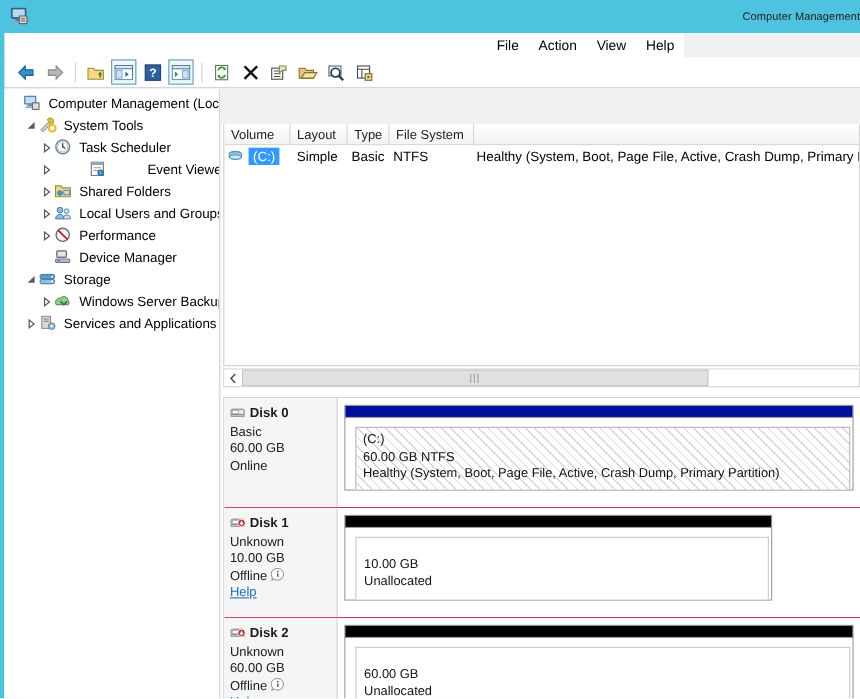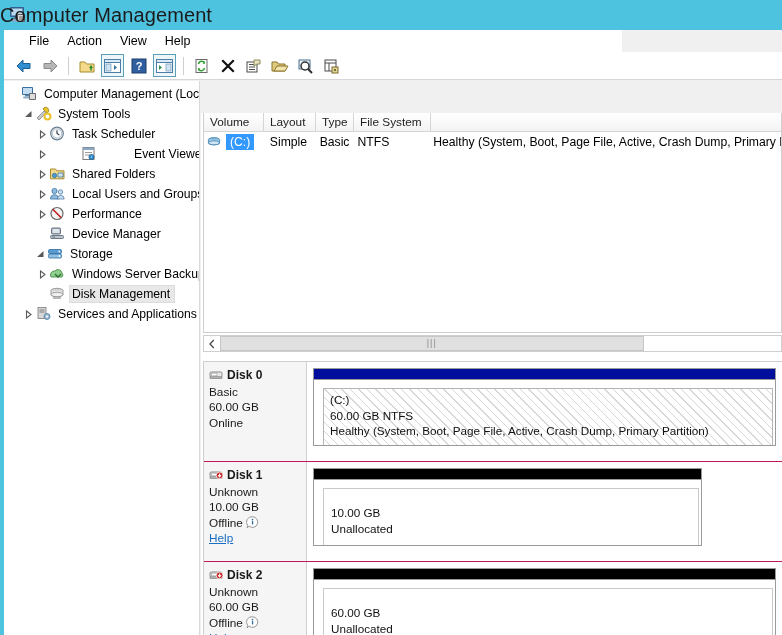"Computer Management" .titlebar .tb-title { font-size: 20px -> 10px; text-align: left -> right }
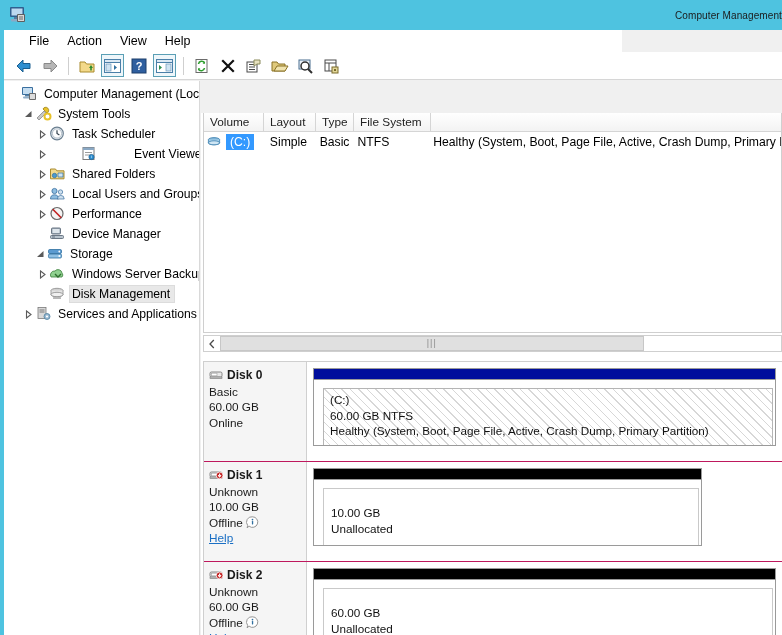"File" .menubar { justify-content: none -> flex-end; padding-left: 16px -> 2px }
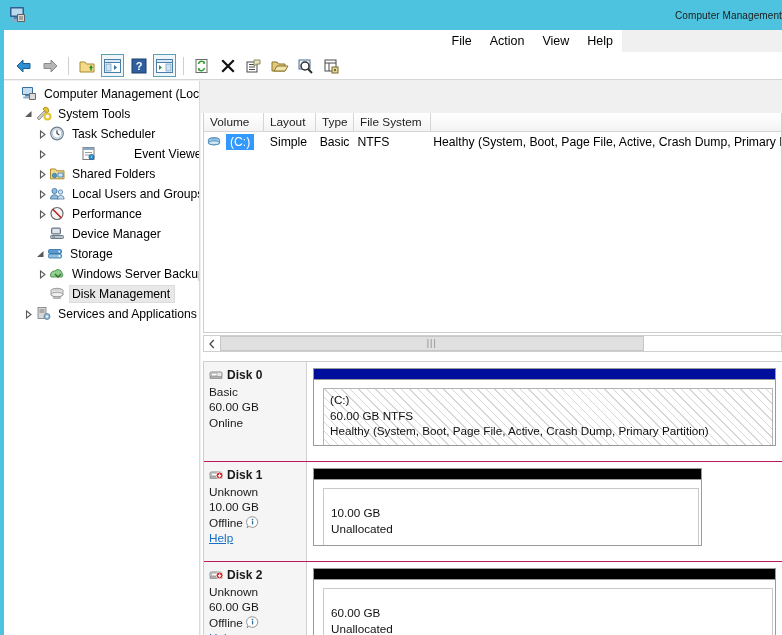"Storage" div.tree-row { padding-left: 30px -> 18px }
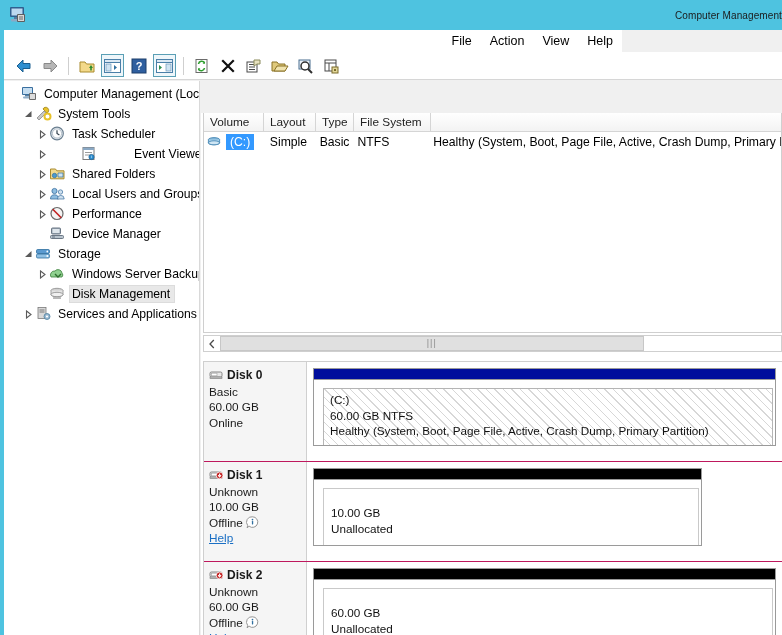"Disk Management" div.tree-row { html: <div> <span></span> <span> <svg> <ellipse></ellipse> <path></path> <ellipse></ellipse> <rect></rect> </svg> </span> <span>Disk Management</span> </div> -> none }
